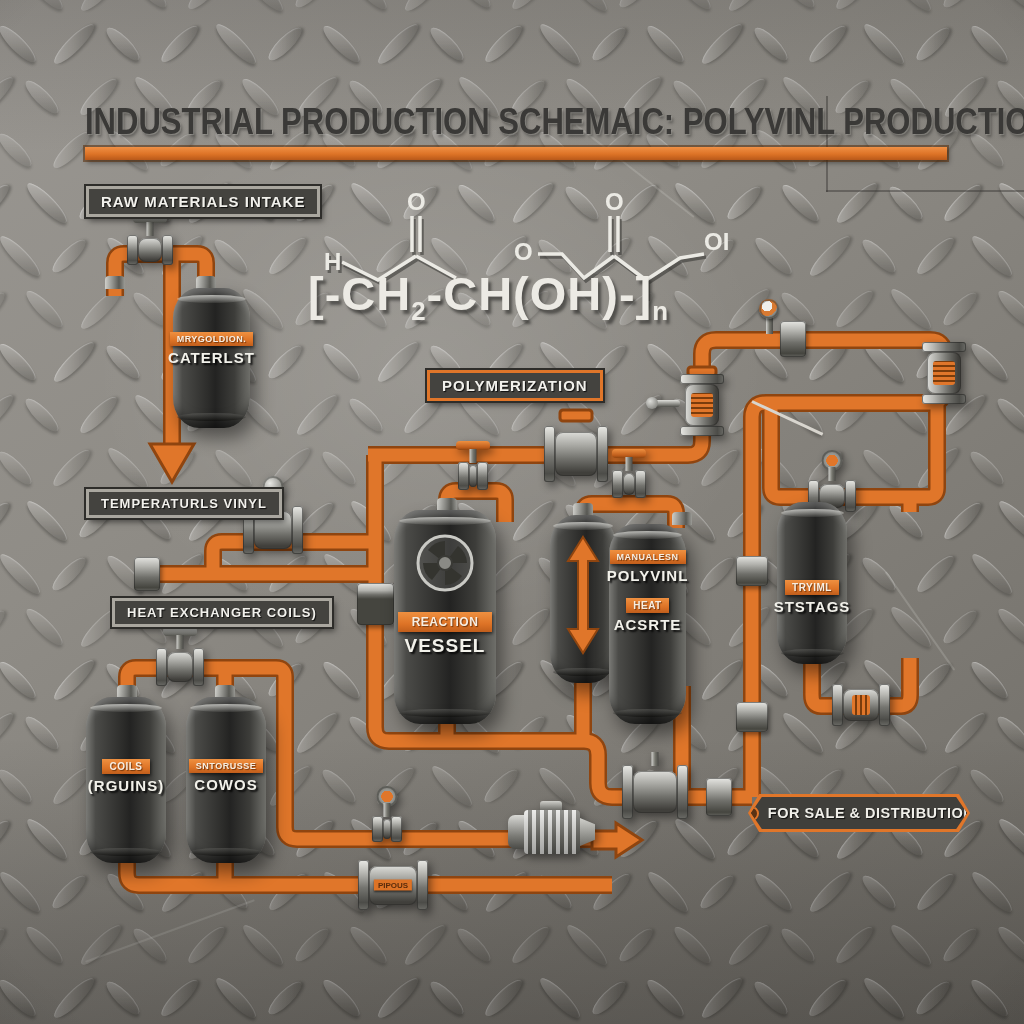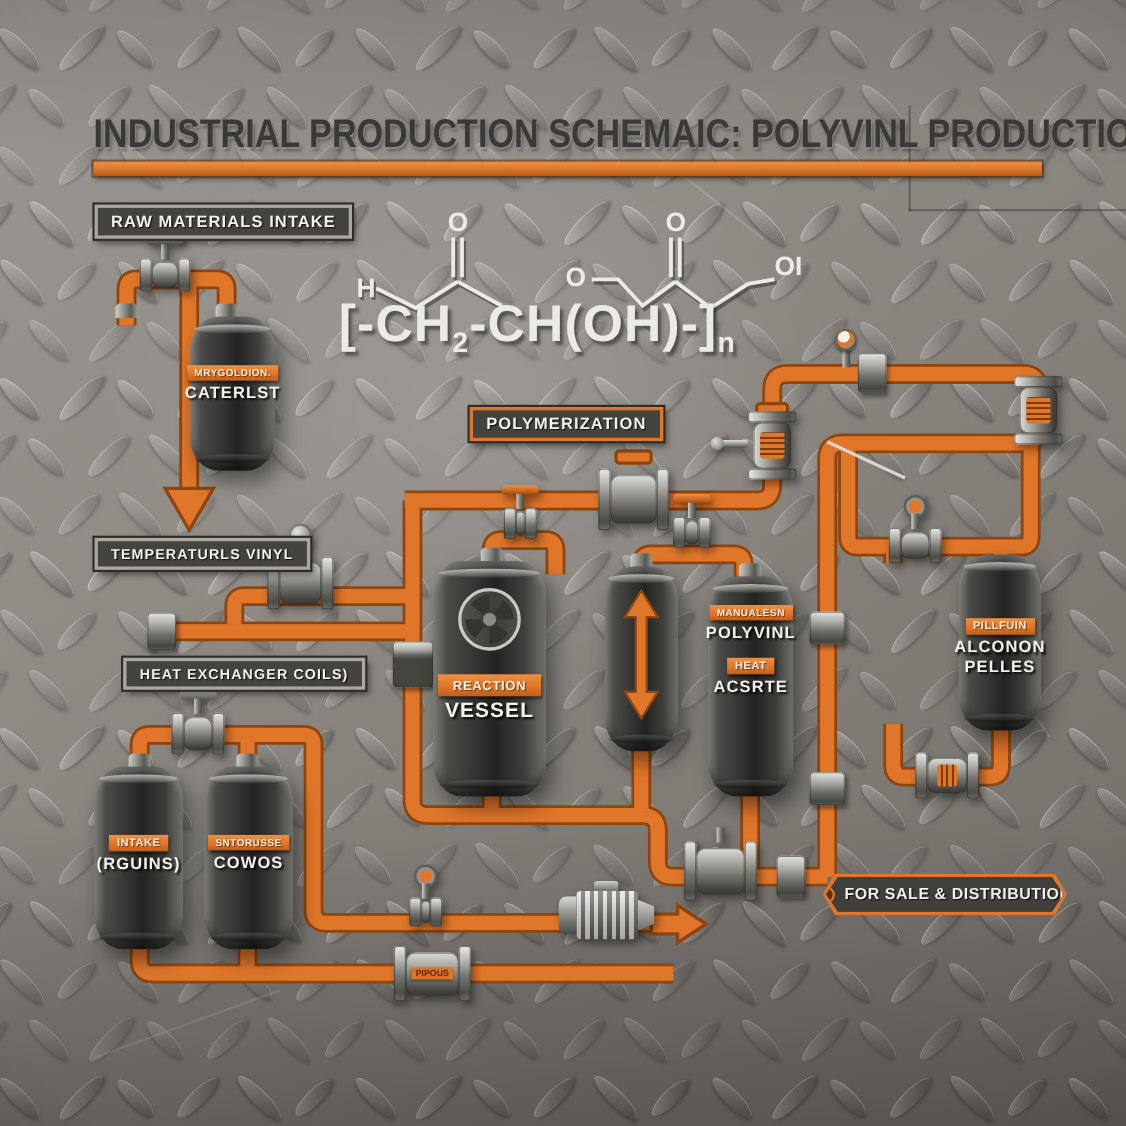"MANUALESN" div.tank { left: 644px -> 609px }
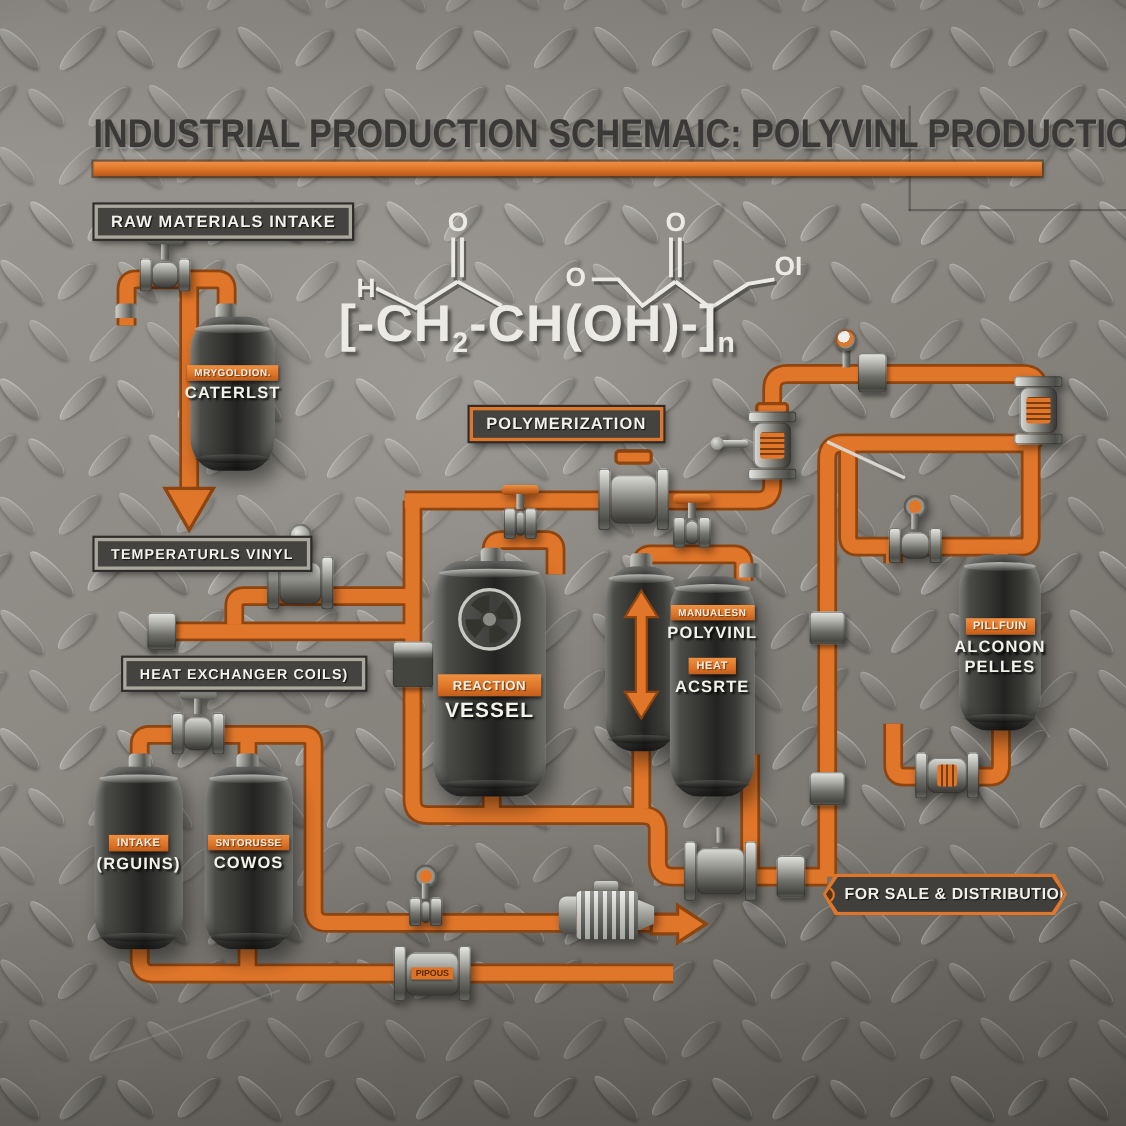"PILLFUIN" div.tank { html: <div> <span>PILLFUIN</span> <span>ALCONON</span> <span>PELLES</span> </div> -> none }
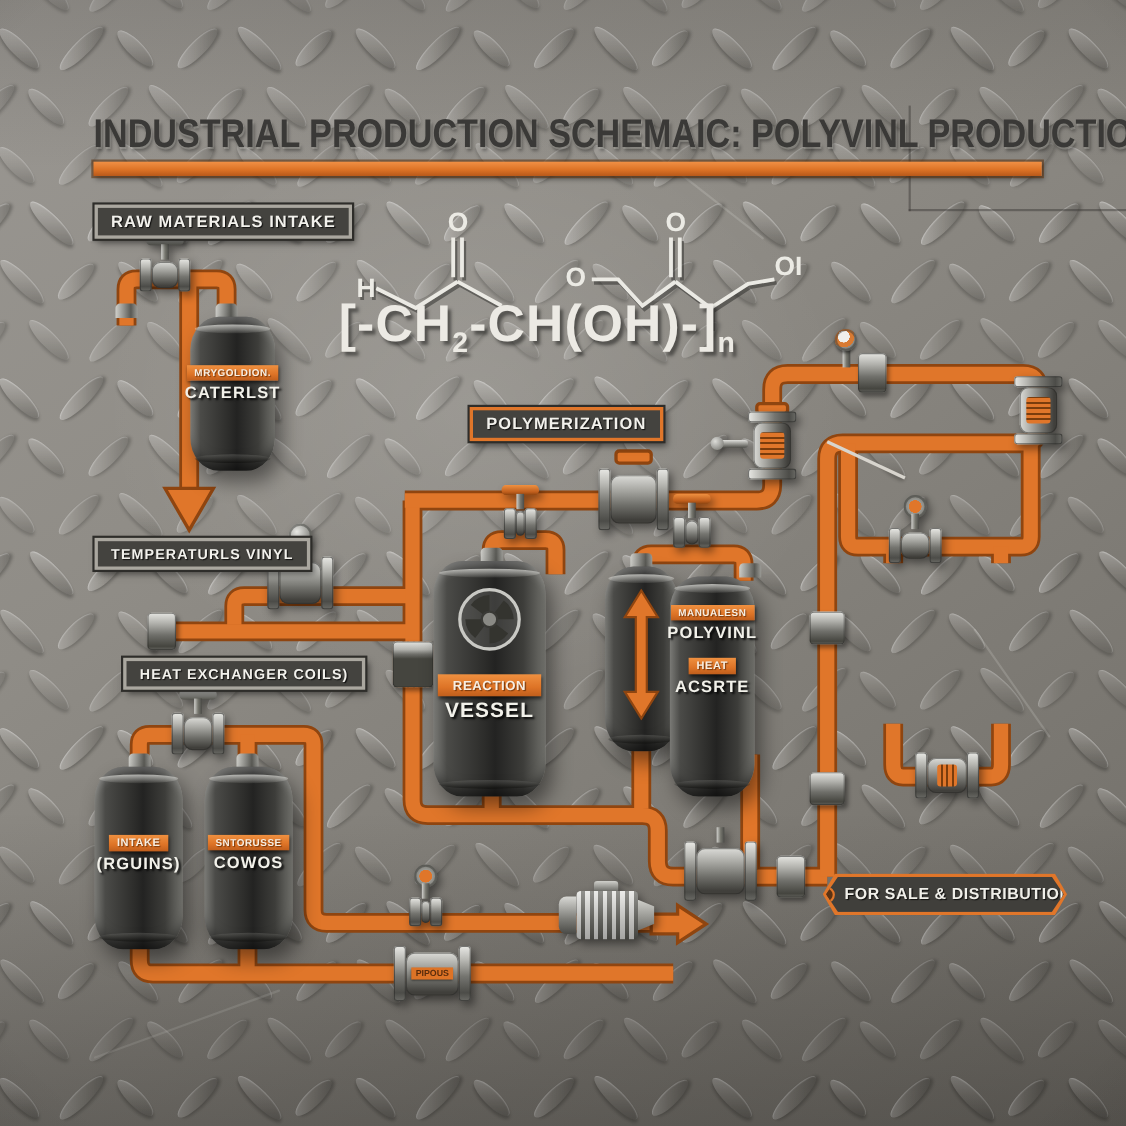"TRYIML" div.tank { html: none -> <div> <span>TRYIML</span> <span>STSTAGS</span> </div> }
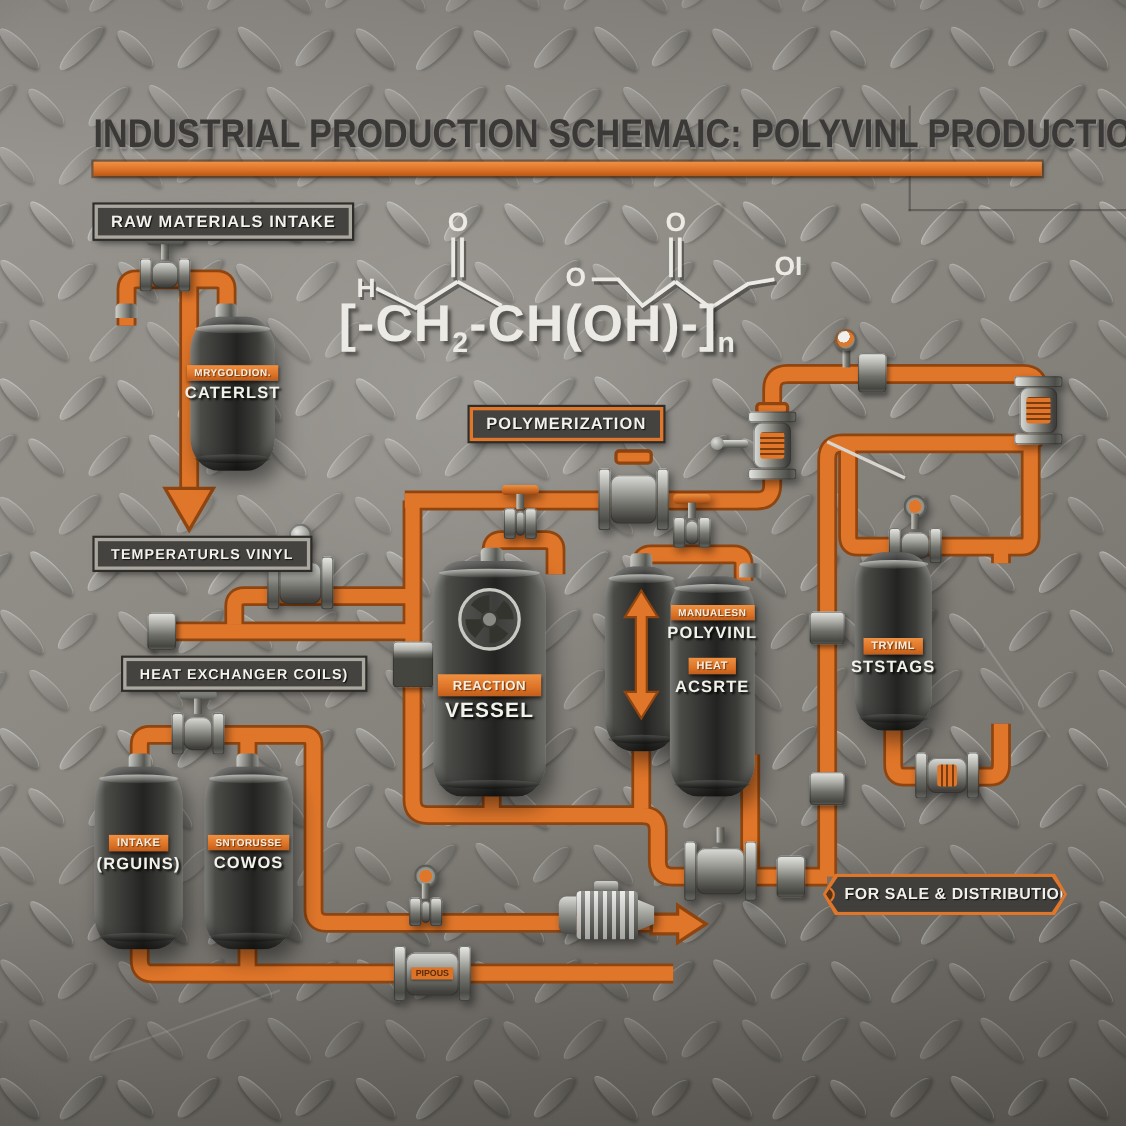"INTAKE" span.tag { text: INTAKE -> COILS }
